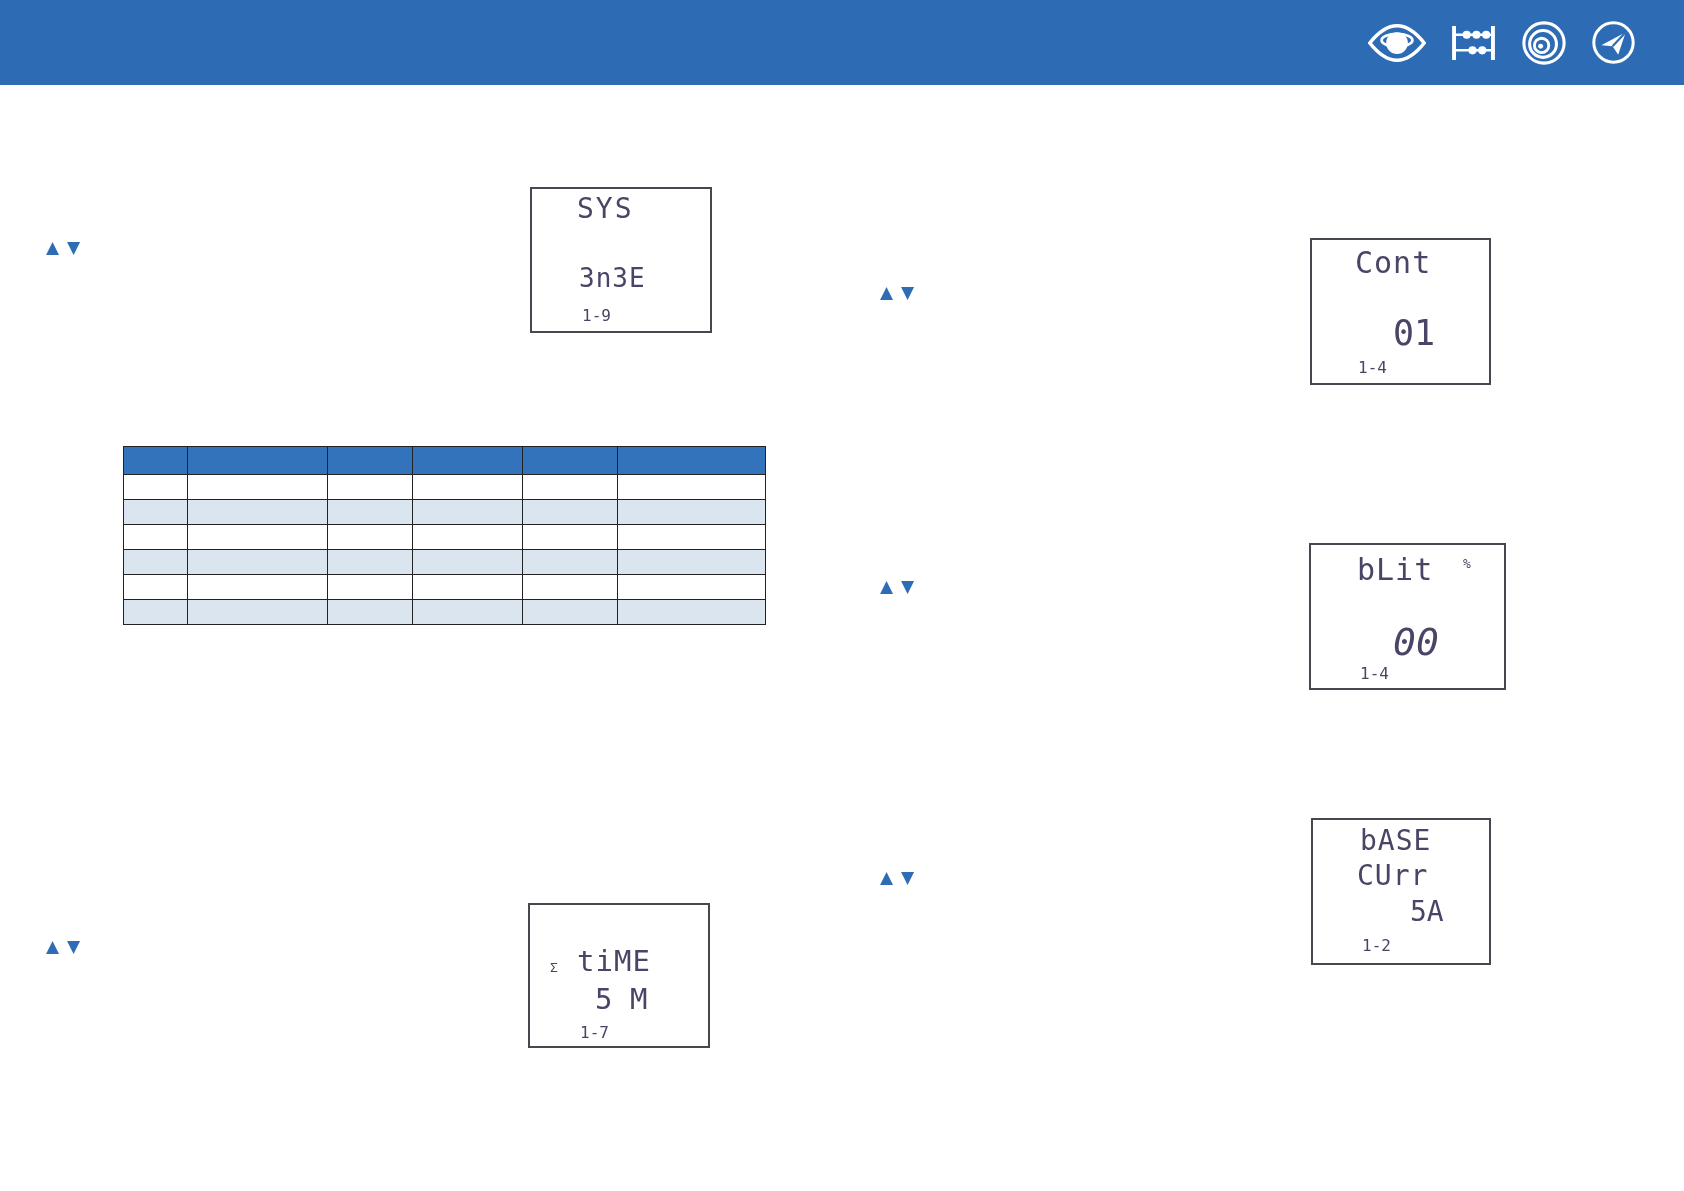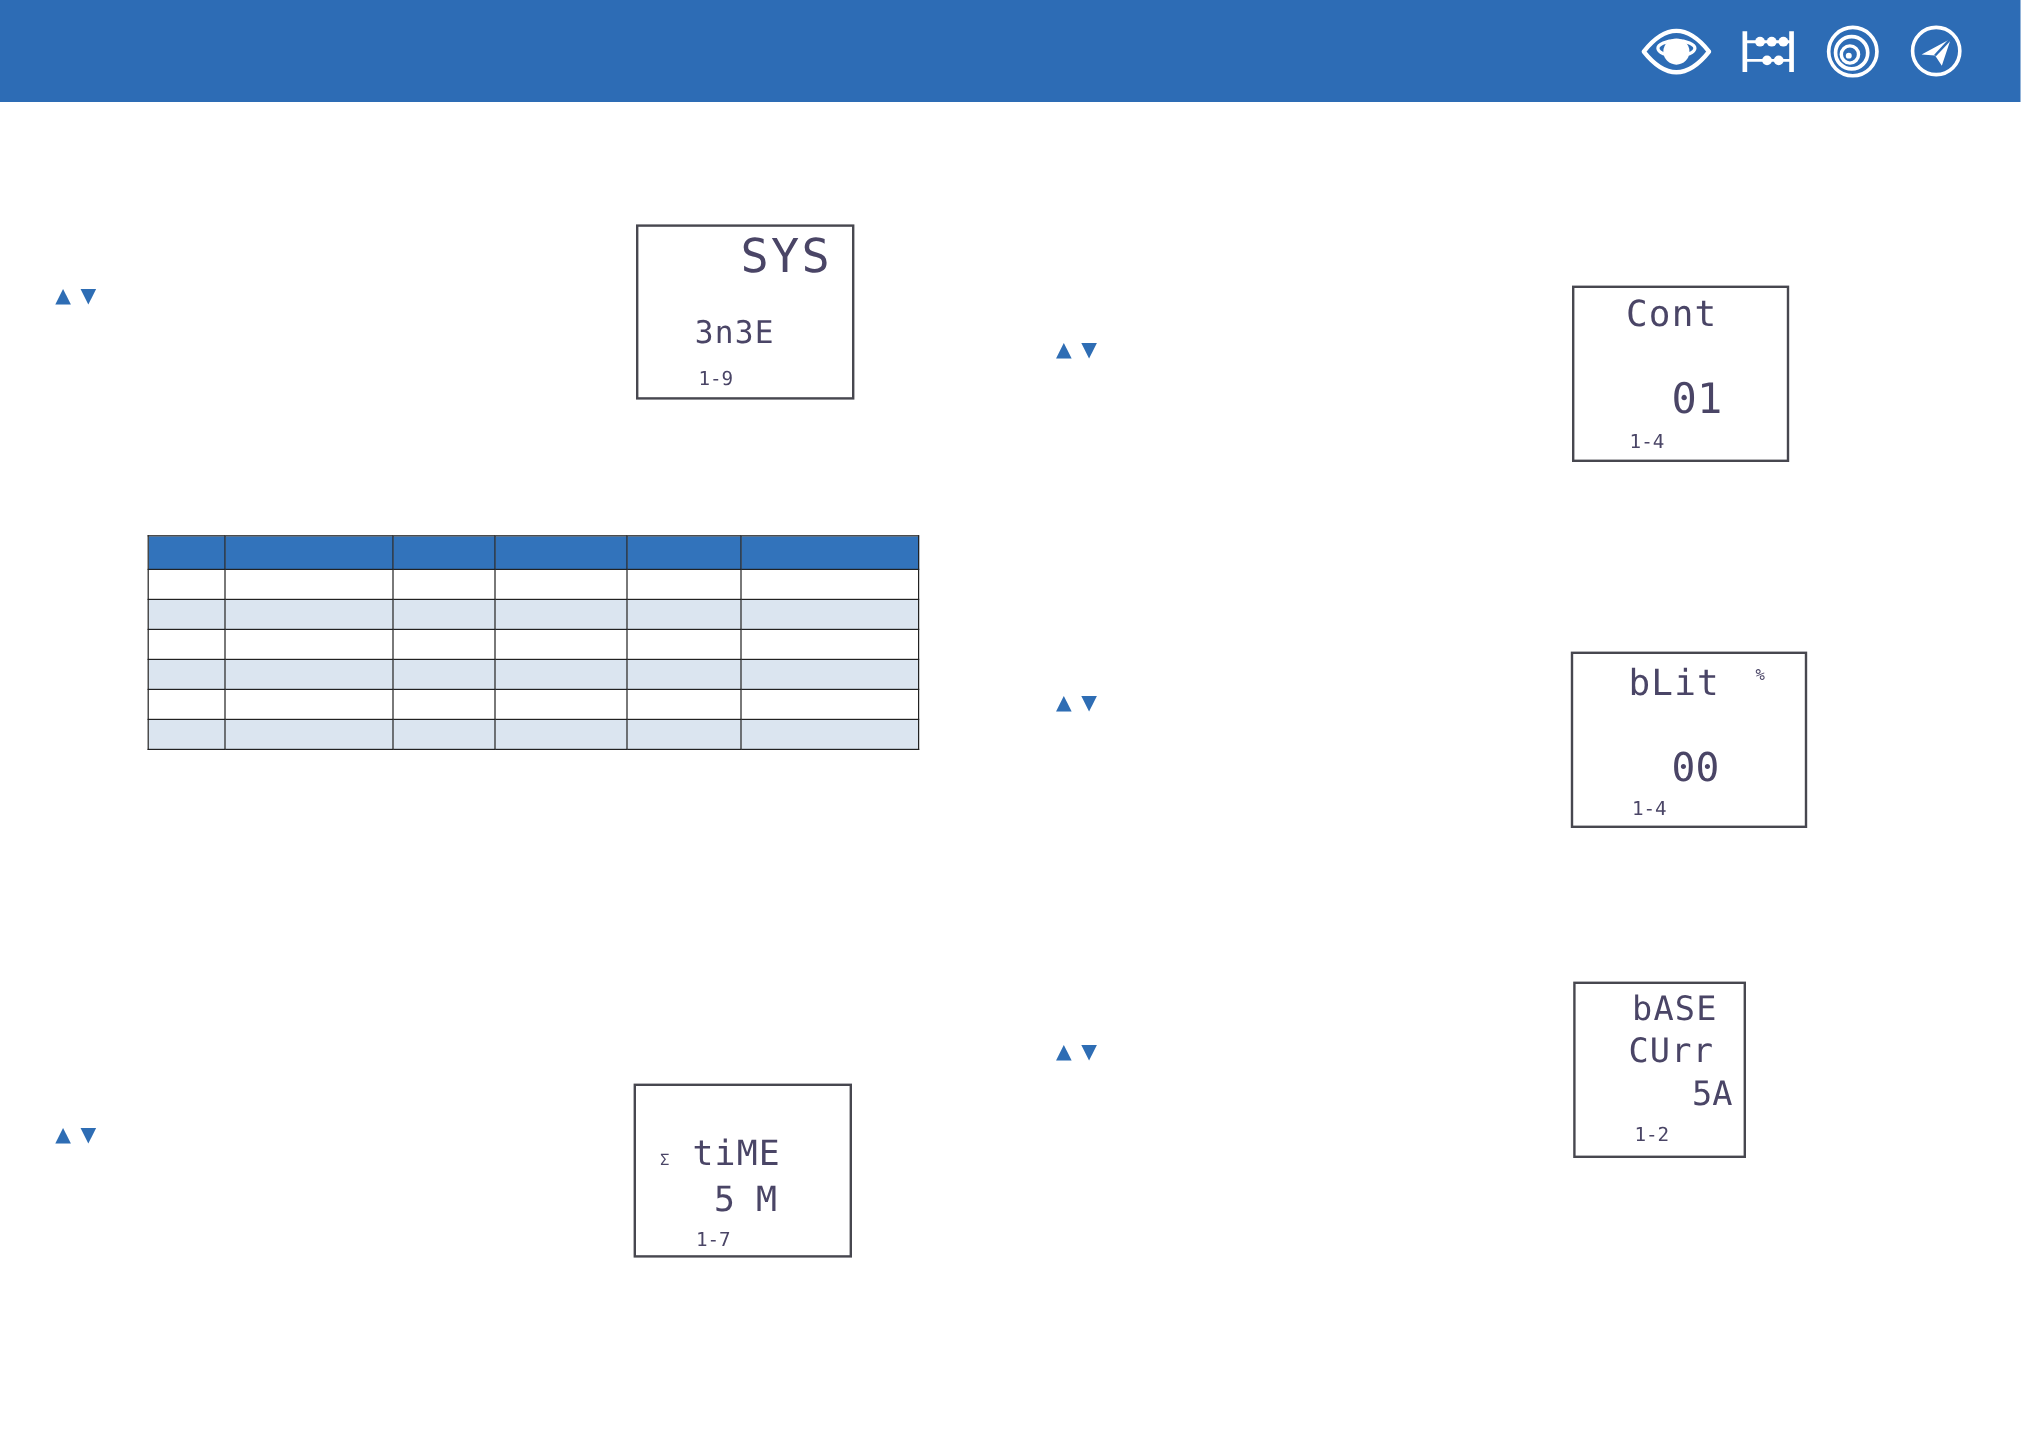"SYS" #lcd-sys .l1 { font-size: 39px -> 28px; margin-left: 40px -> none }
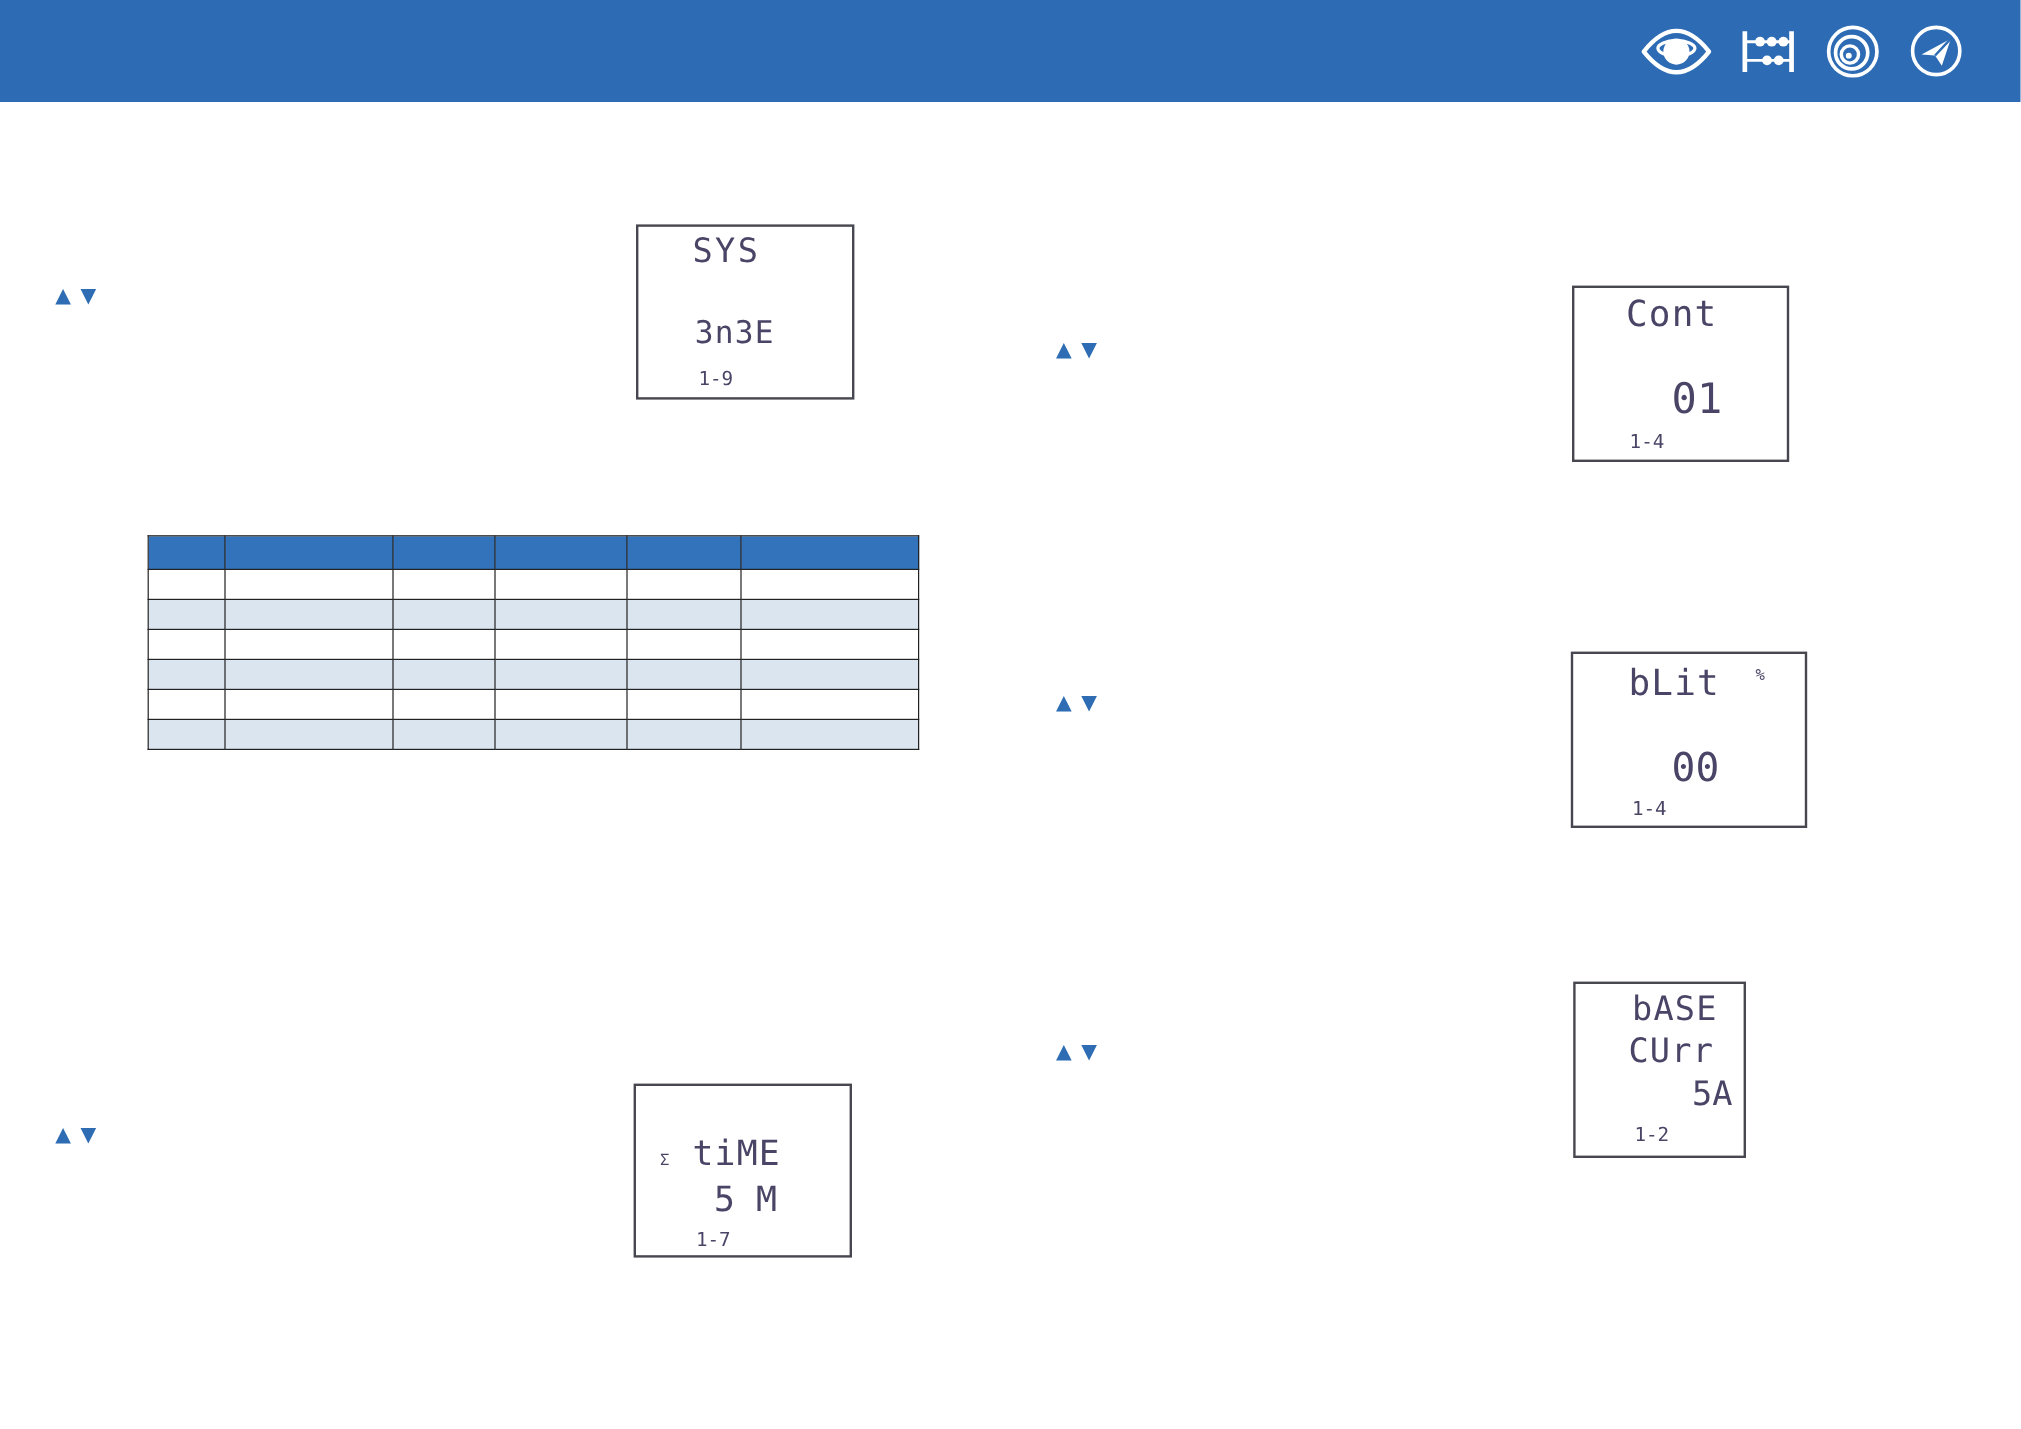"00" #lcd-blit .val { font-size: 33px -> 38px; font-style: none -> italic }
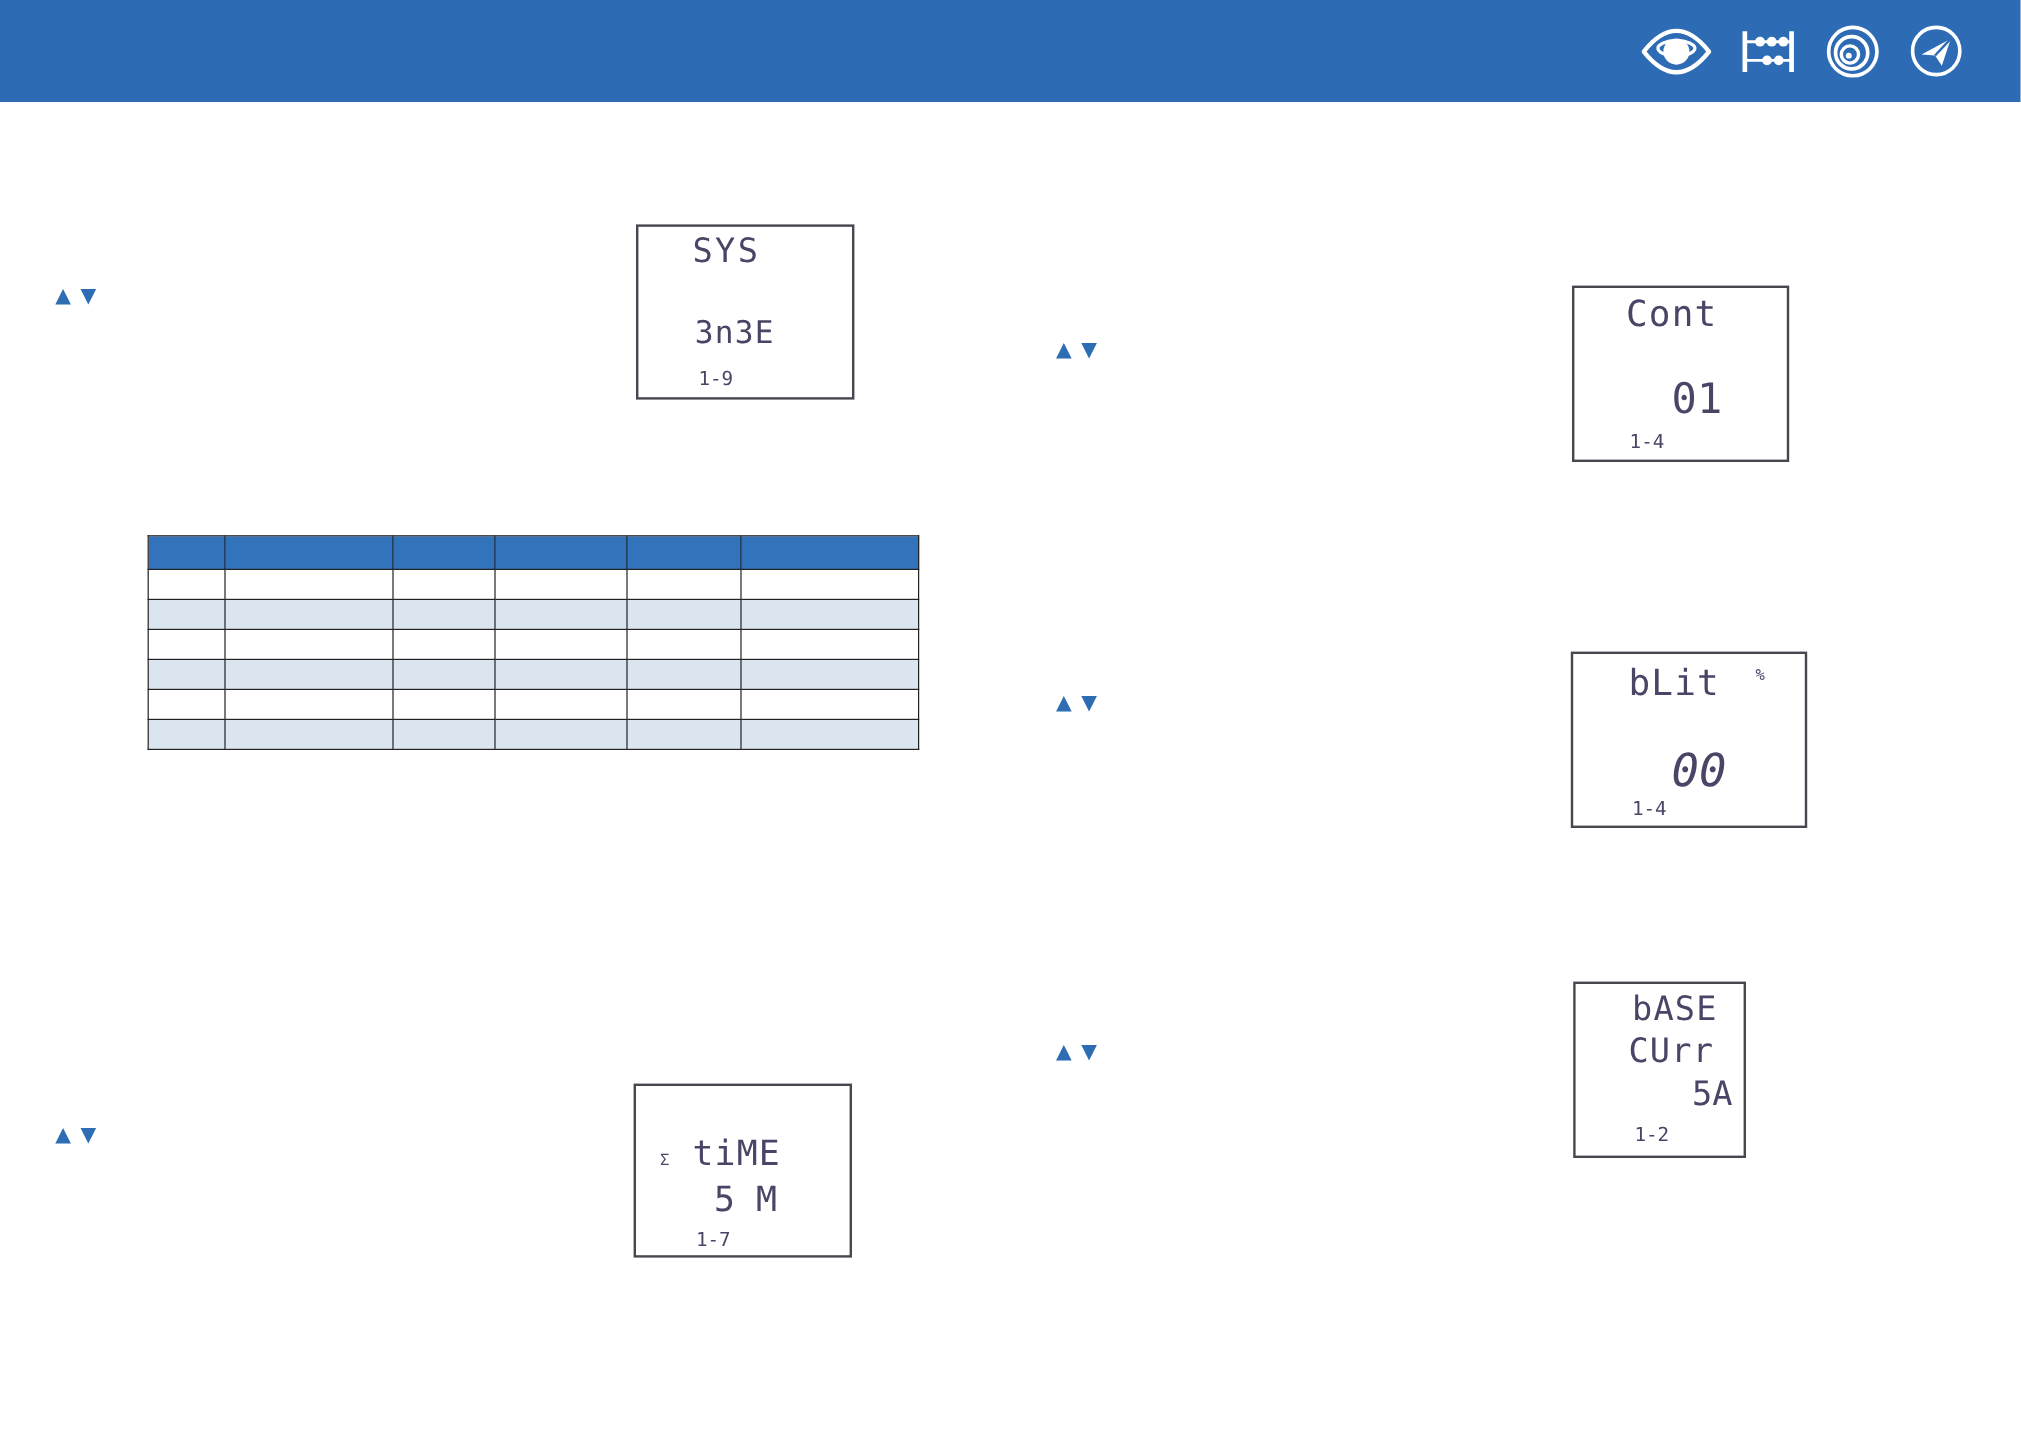"bASE" #lcd-base { width: 144px -> 180px }
